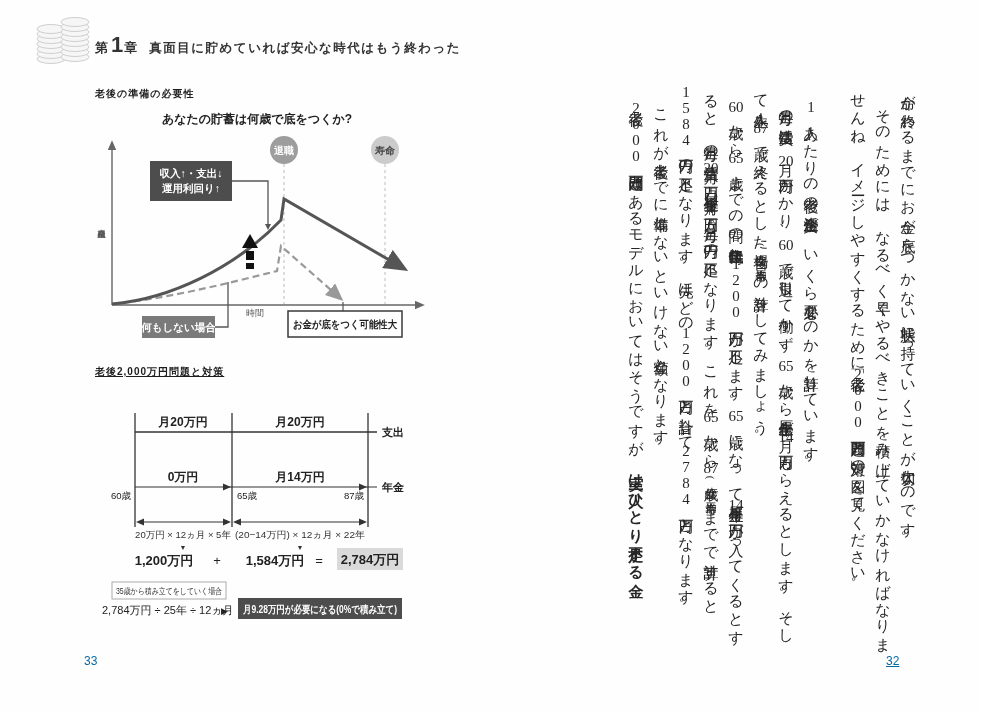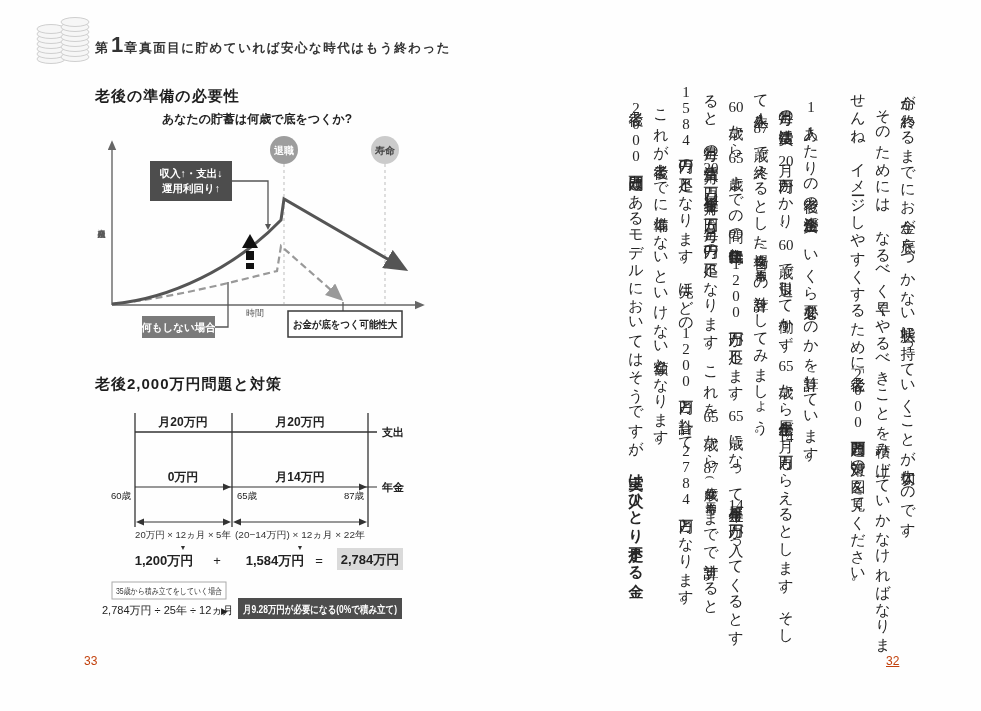"真面目に貯めていれば安心な時代はもう終わった" .chap-title { margin-left: none -> 10px }
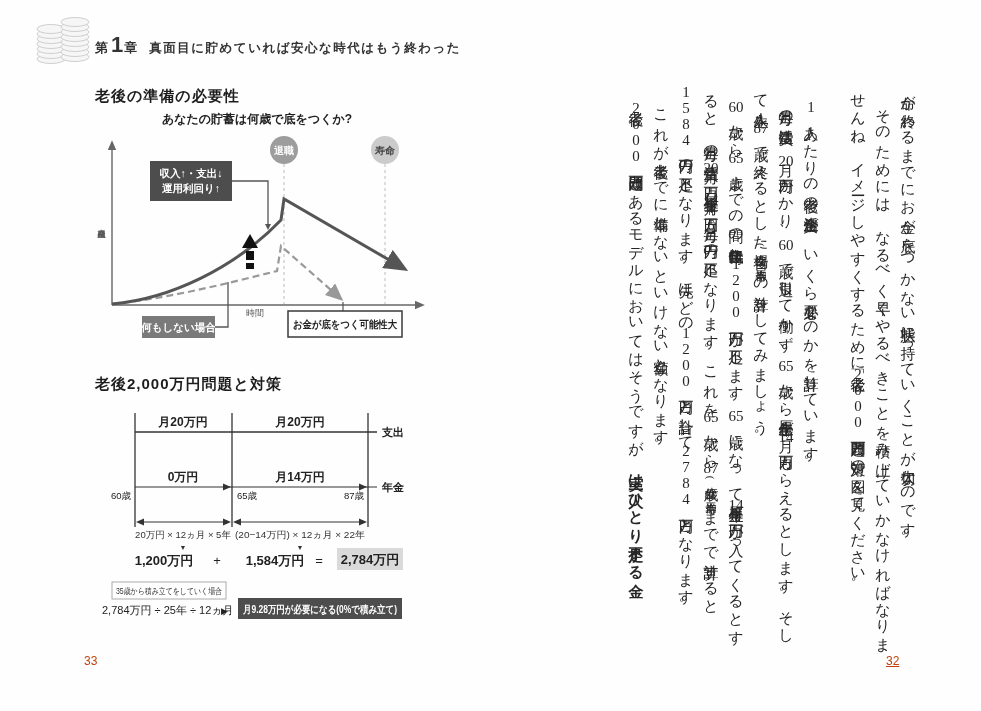"老後の準備の必要性" .fig-title { font-size: 15px -> 10px }
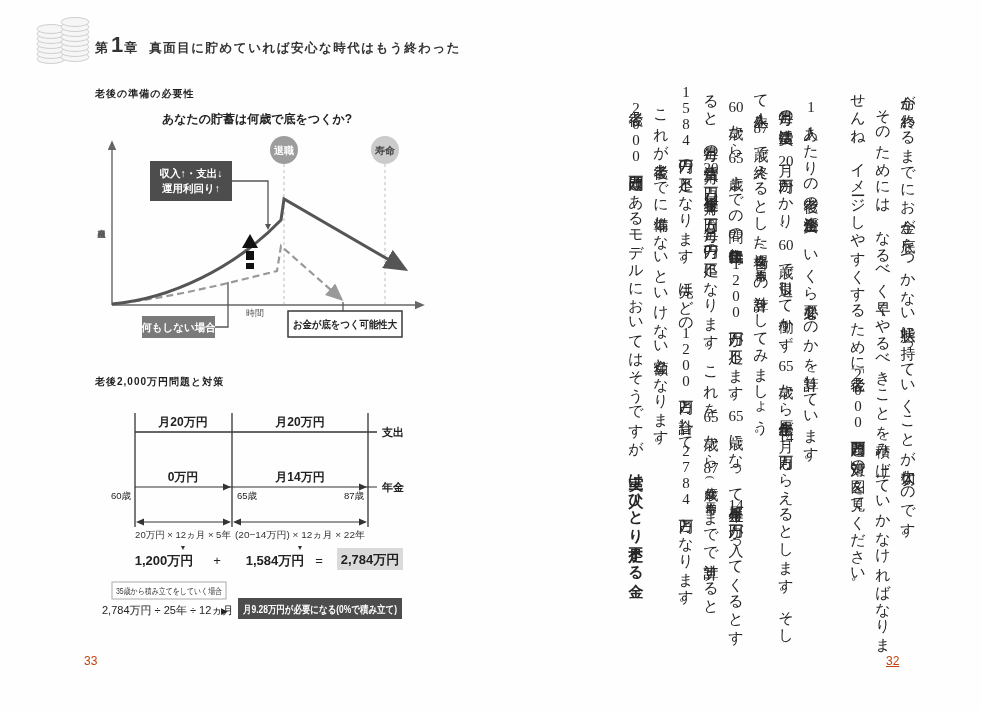"老後2,000万円問題と対策" #fig2-title { text-decoration: none -> underline; top: 375px -> 365px }
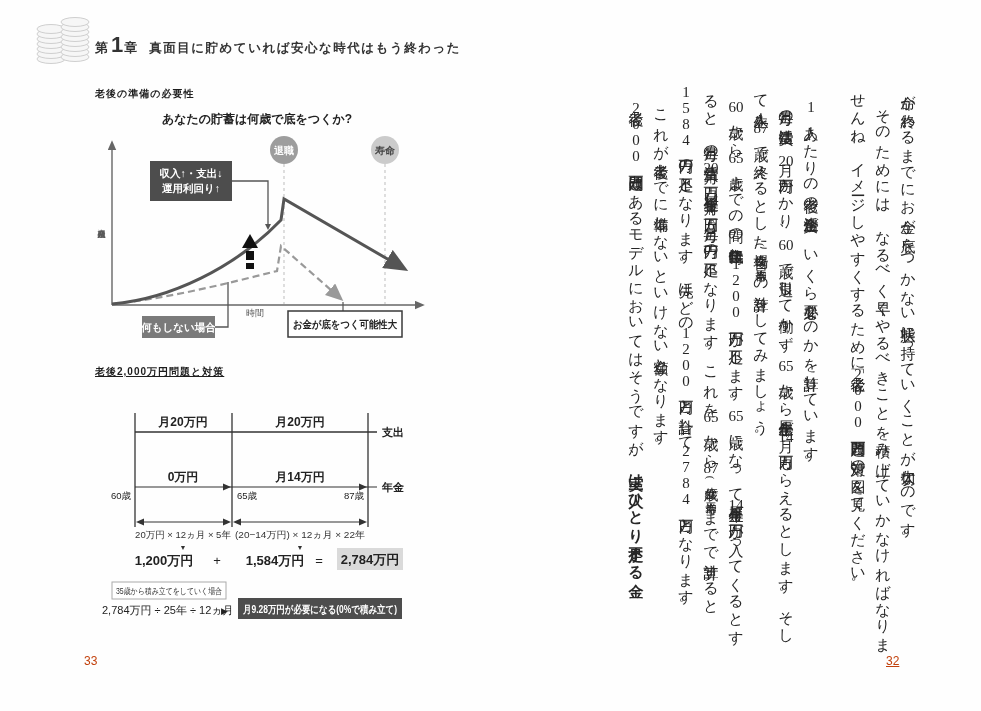"33" .page-num { color: #c2410c -> #0369a1 }
